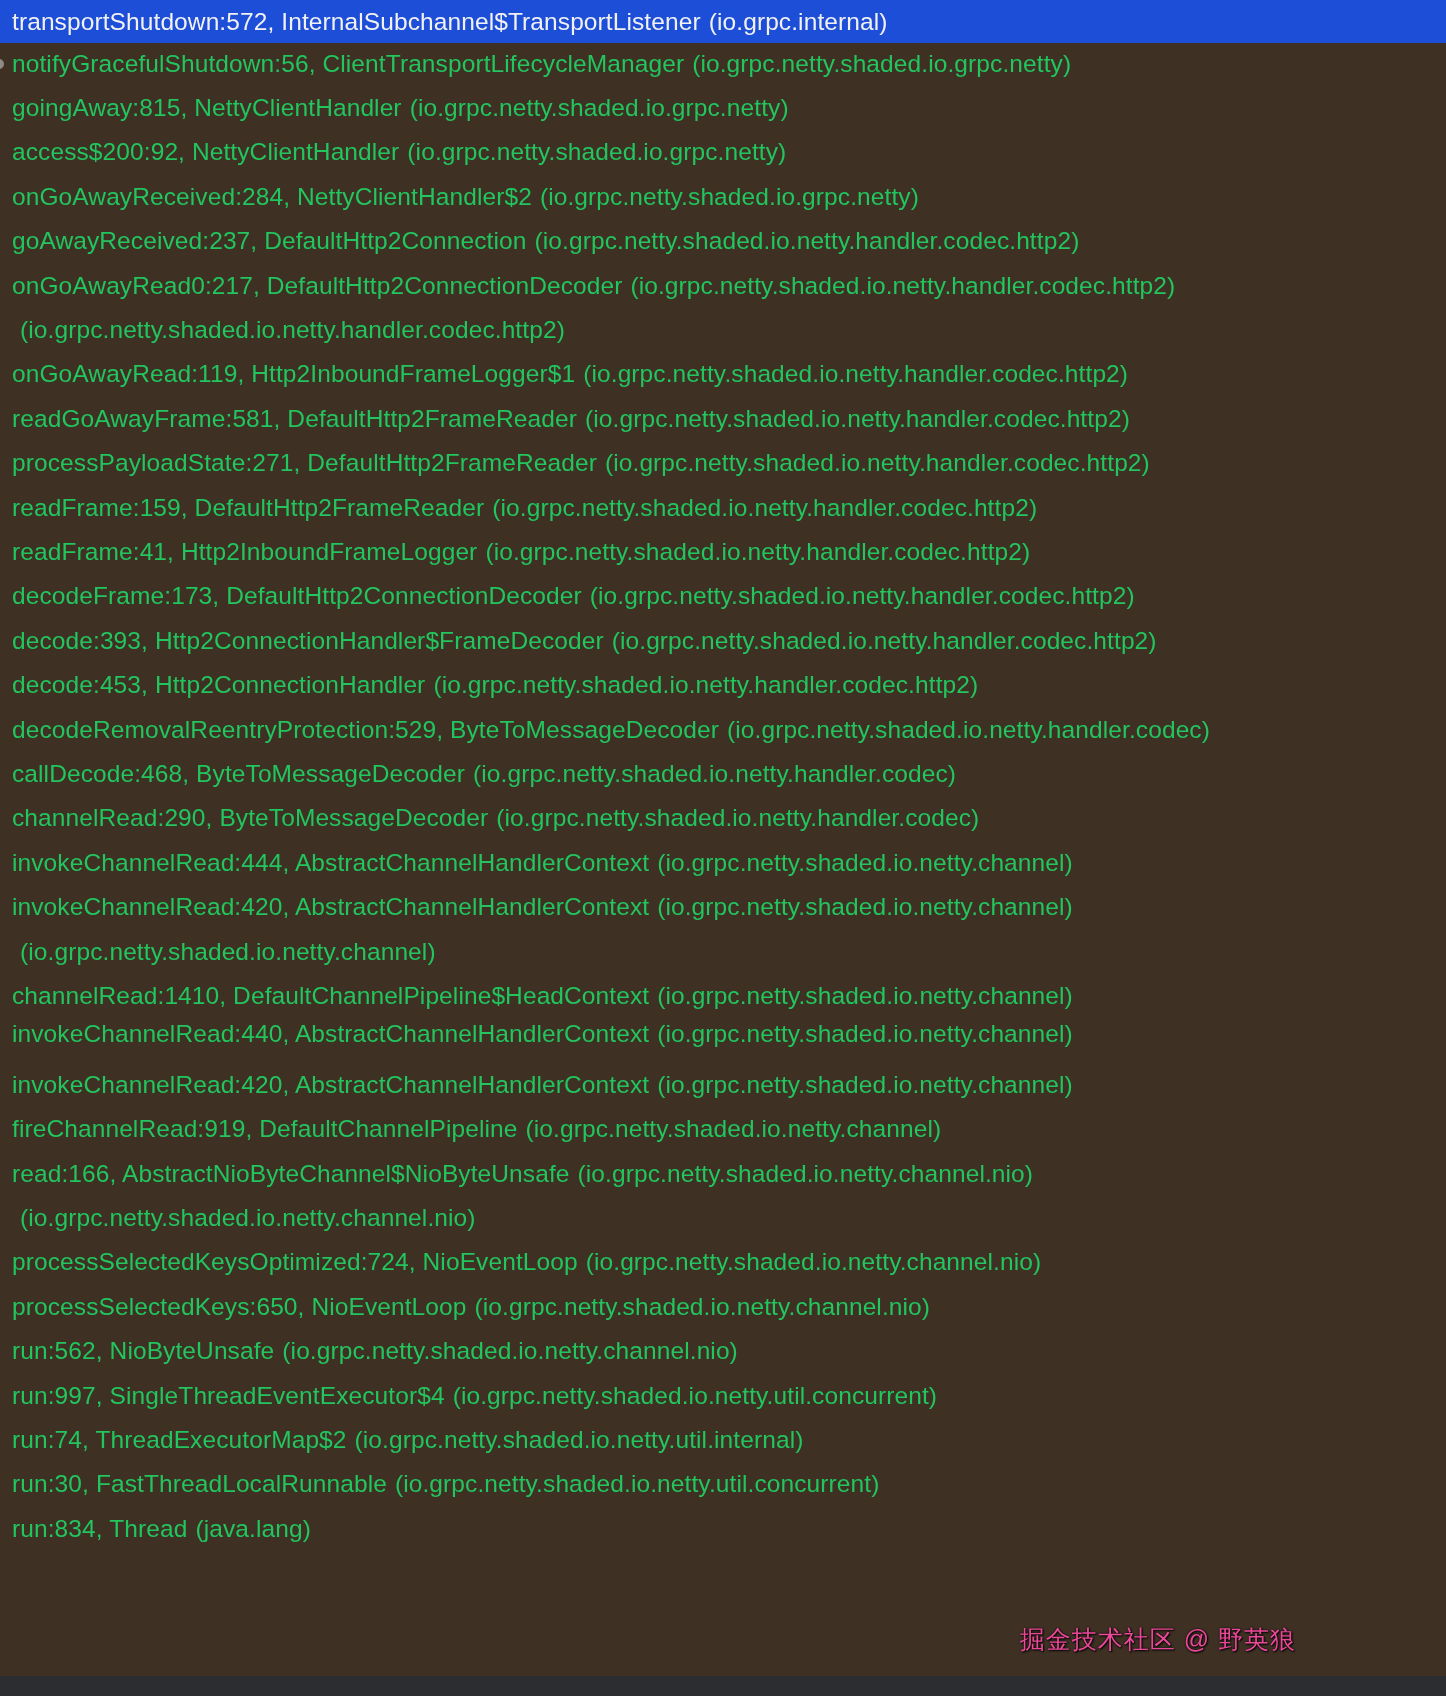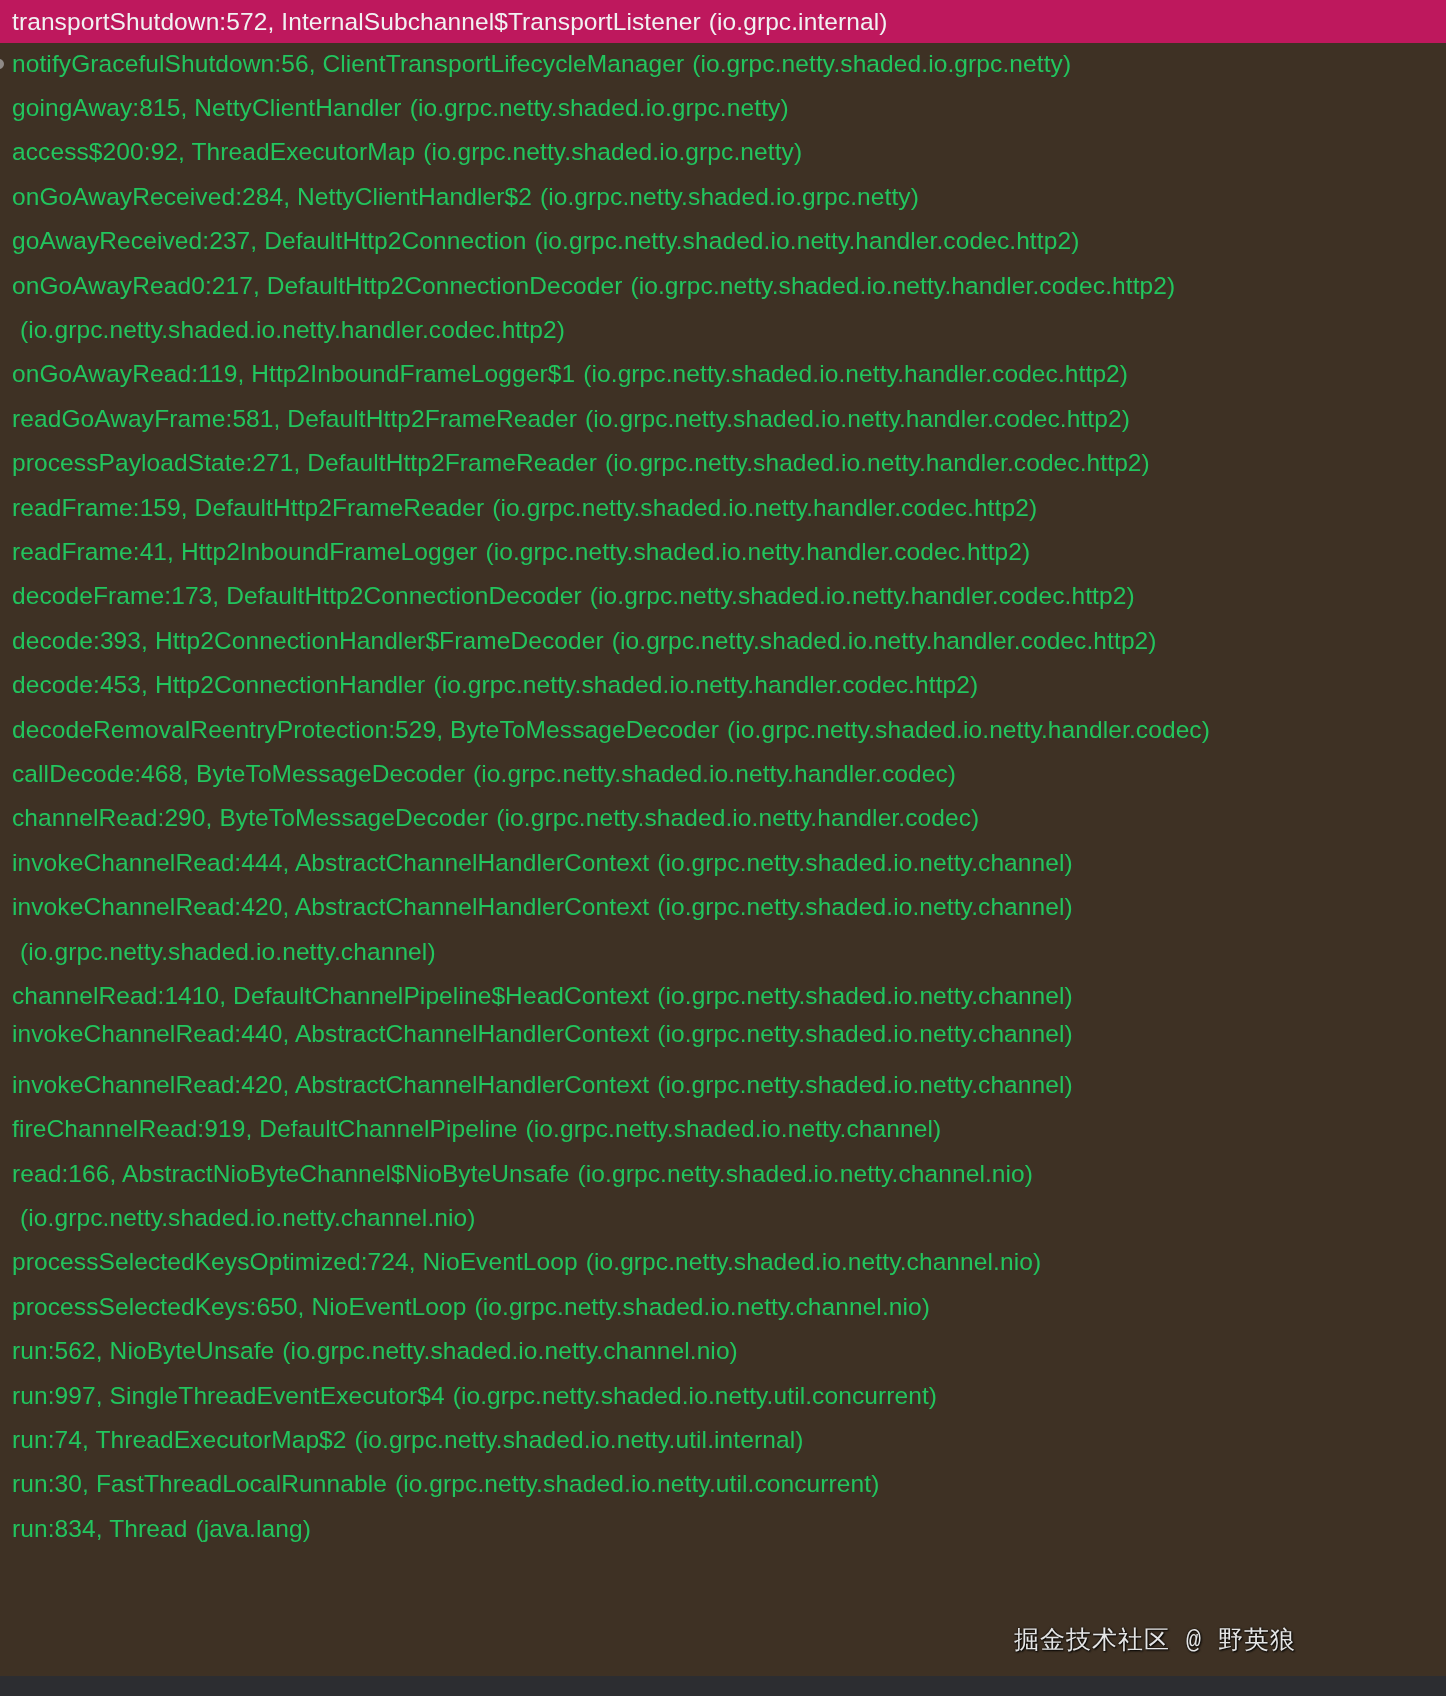"transportShutdown:572," .frame.selected { background: #be185d -> #1d4ed8 }
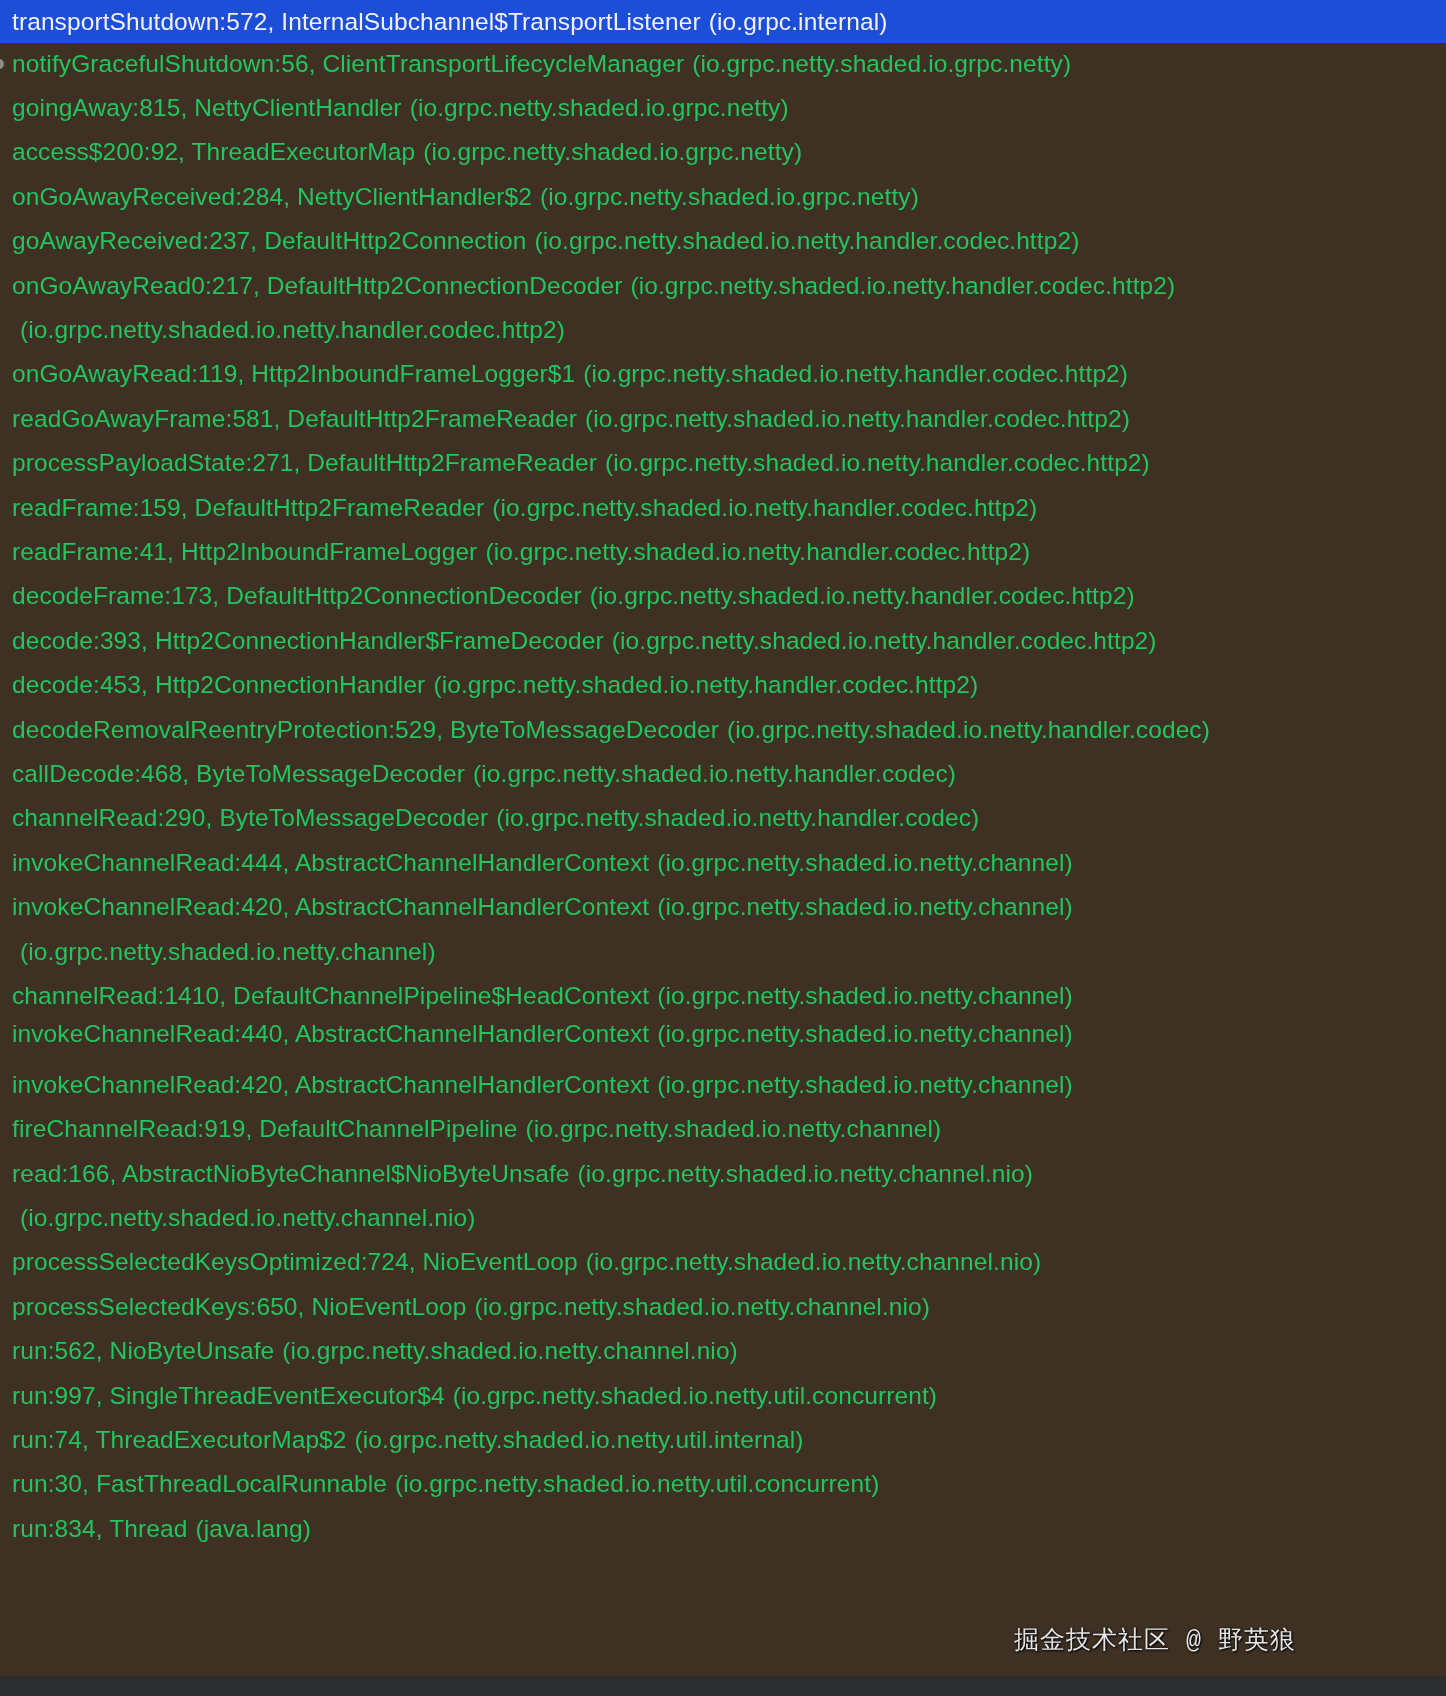"access$200:92, ThreadExecutorMap" span { text: ThreadExecutorMap -> NettyClientHandler }
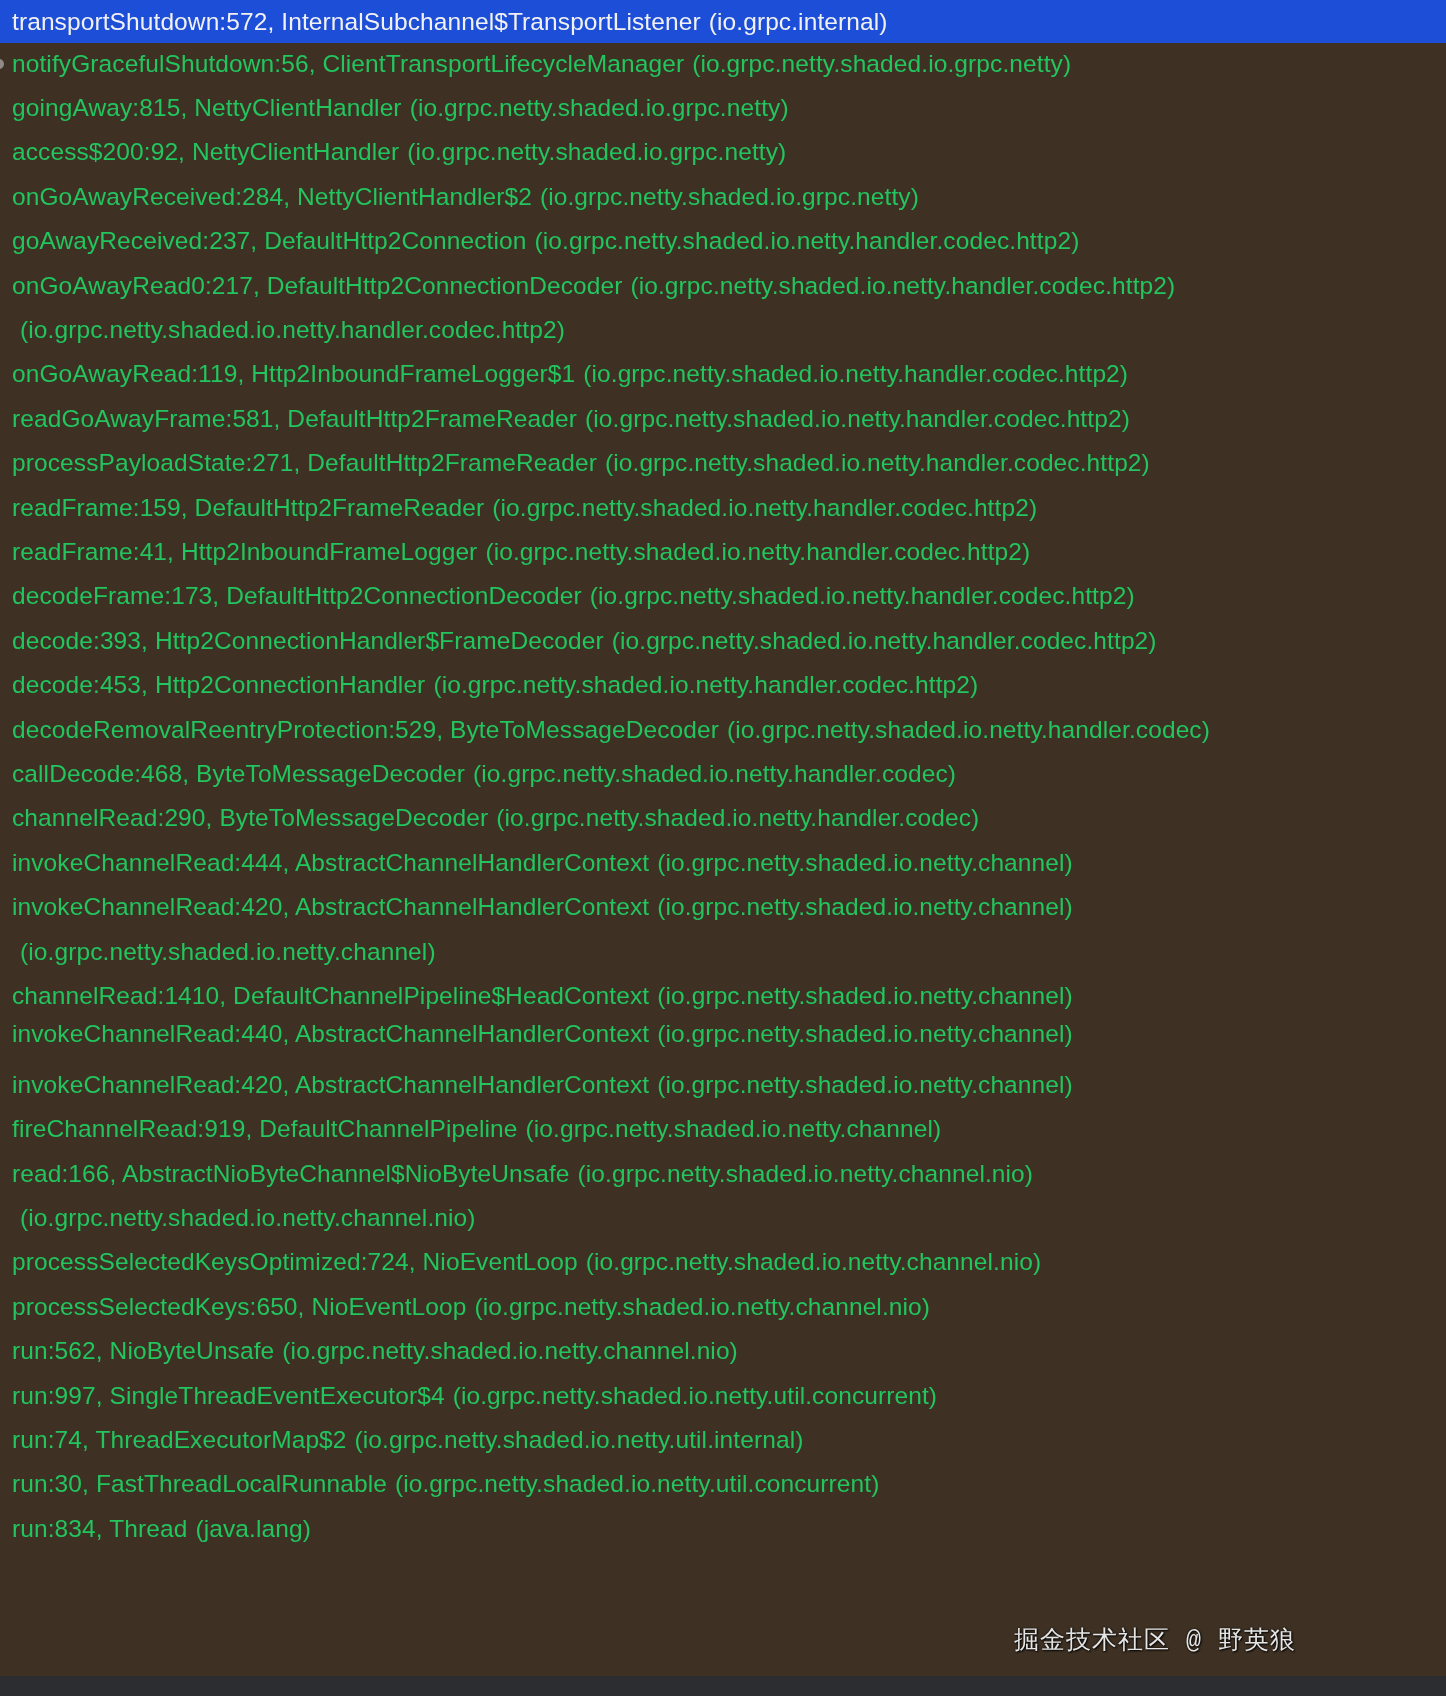"掘金技术社区 @ 野英狼" .watermark { color: #e5e5e5 -> #ec4899; font-family: Liberation Mono, monospace -> Liberation Sans, sans-serif }
